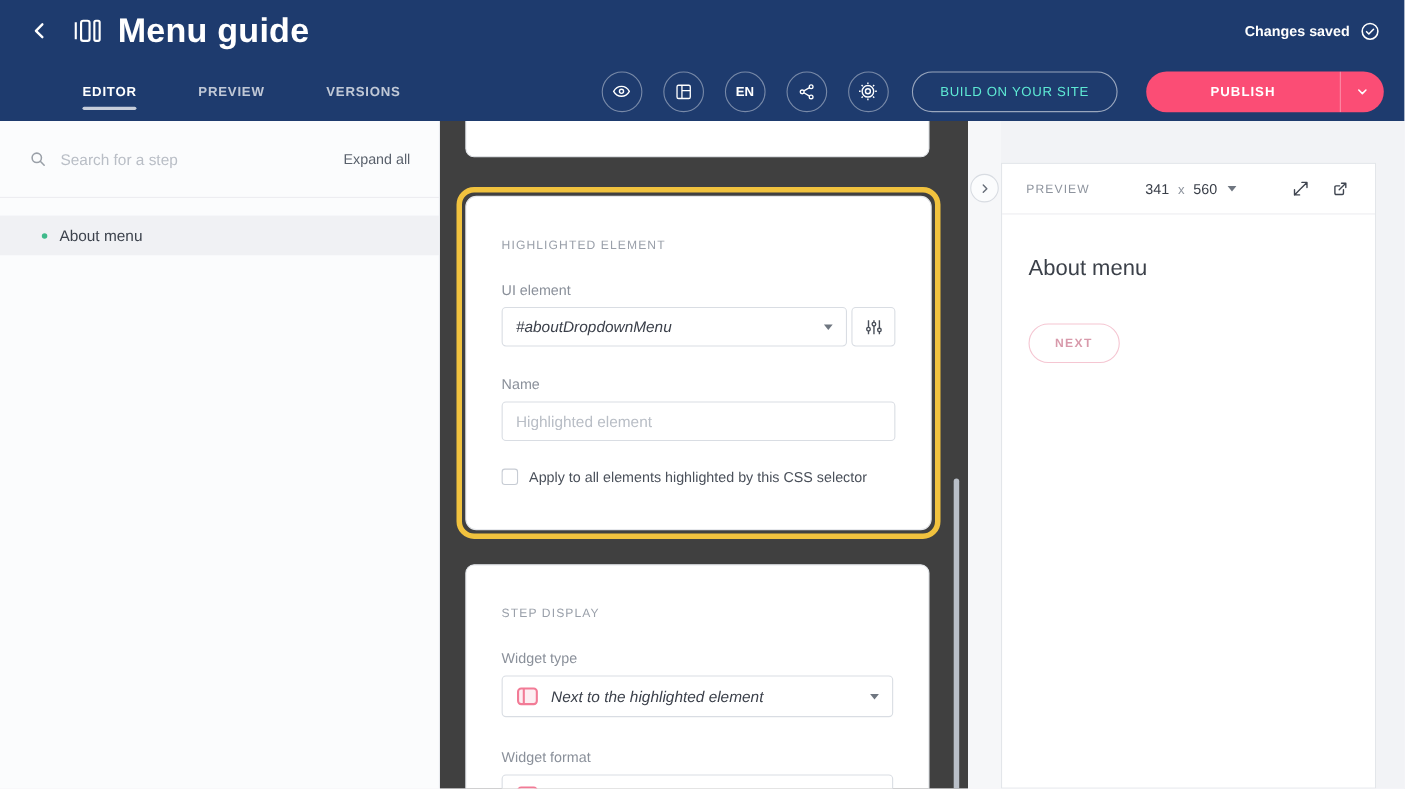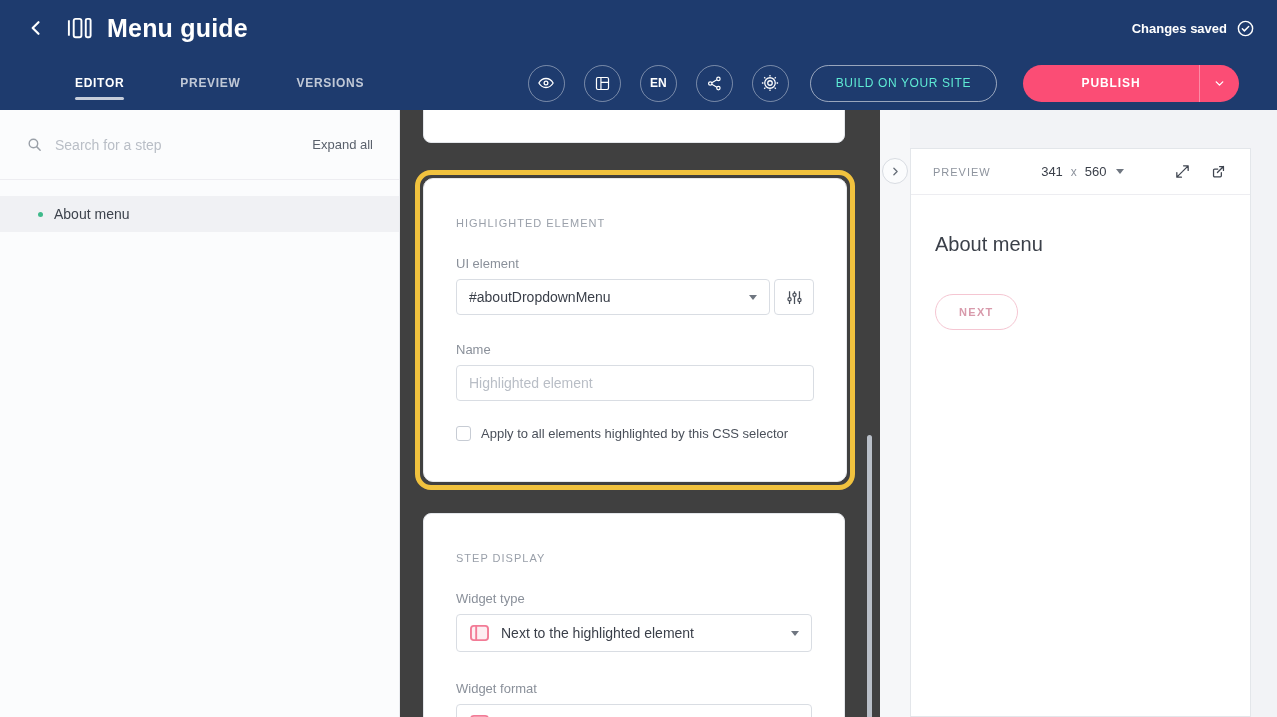"Menu guide" .app-title { font-size: 25px -> 31px }
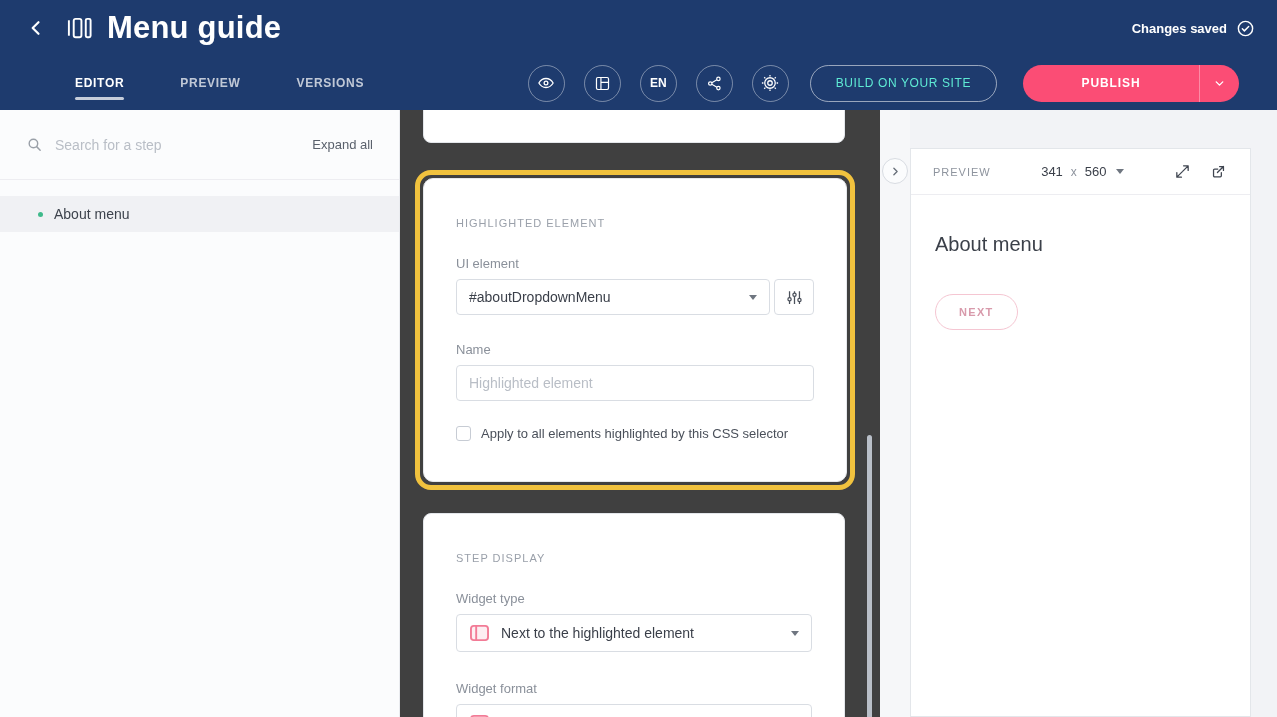"EDITOR" .header-nav { padding: 0 38px 0 75px -> 0 19px 0 75px }
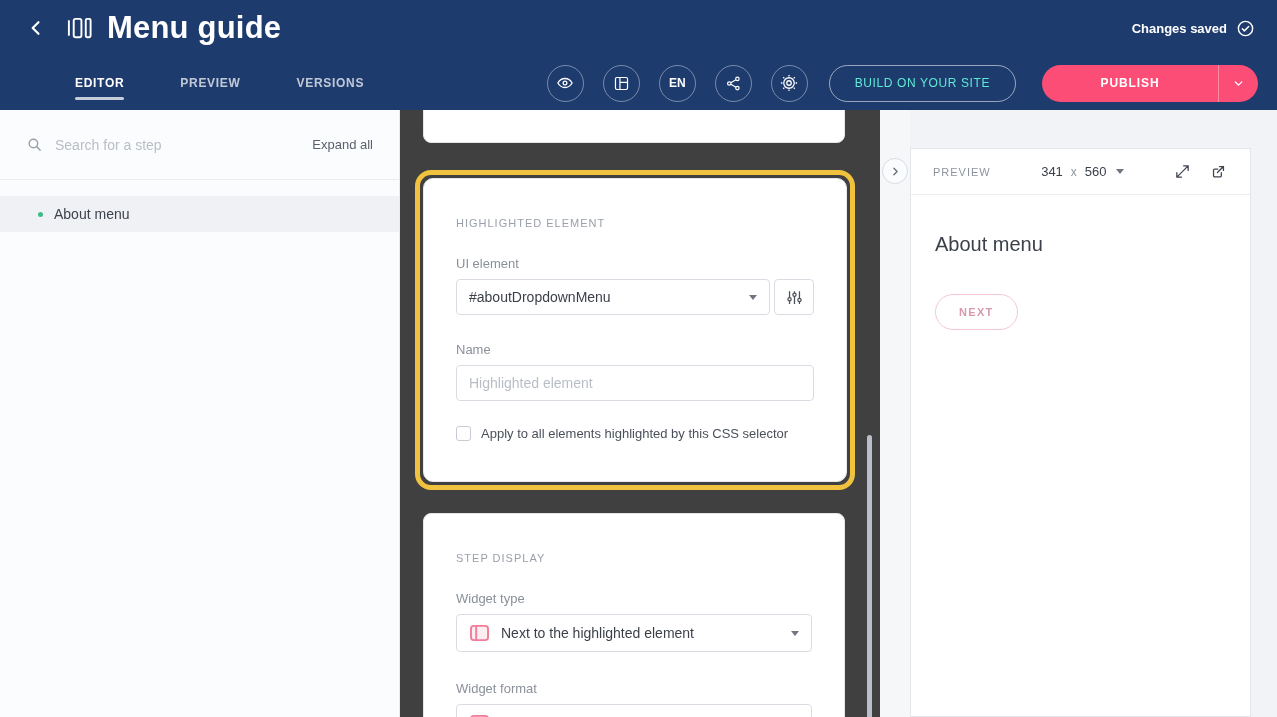"#aboutDropdownMenu" .select { font-style: none -> italic }
